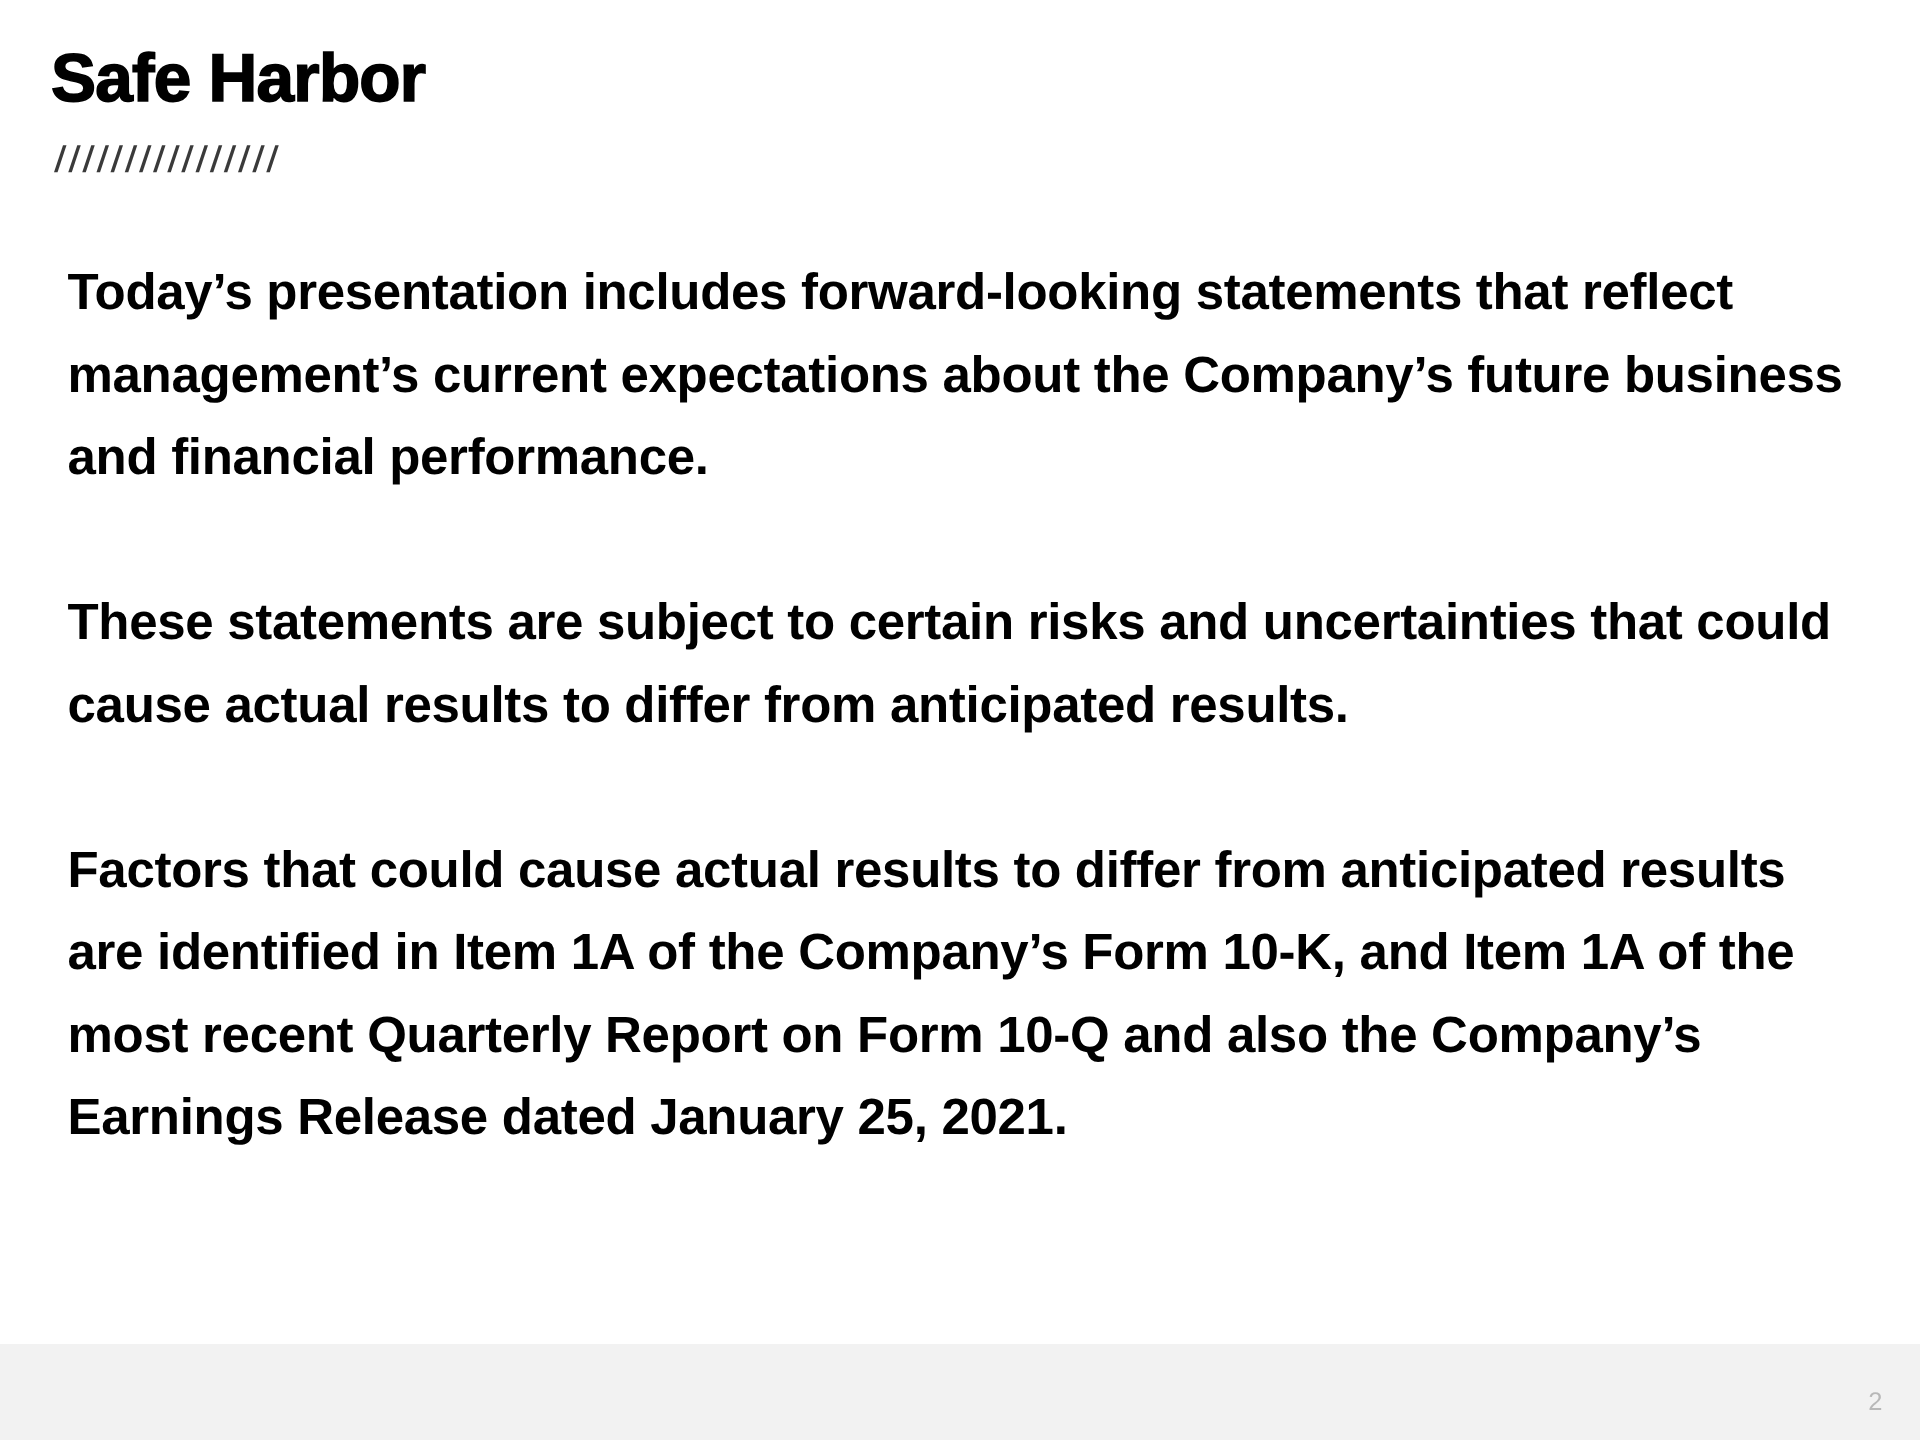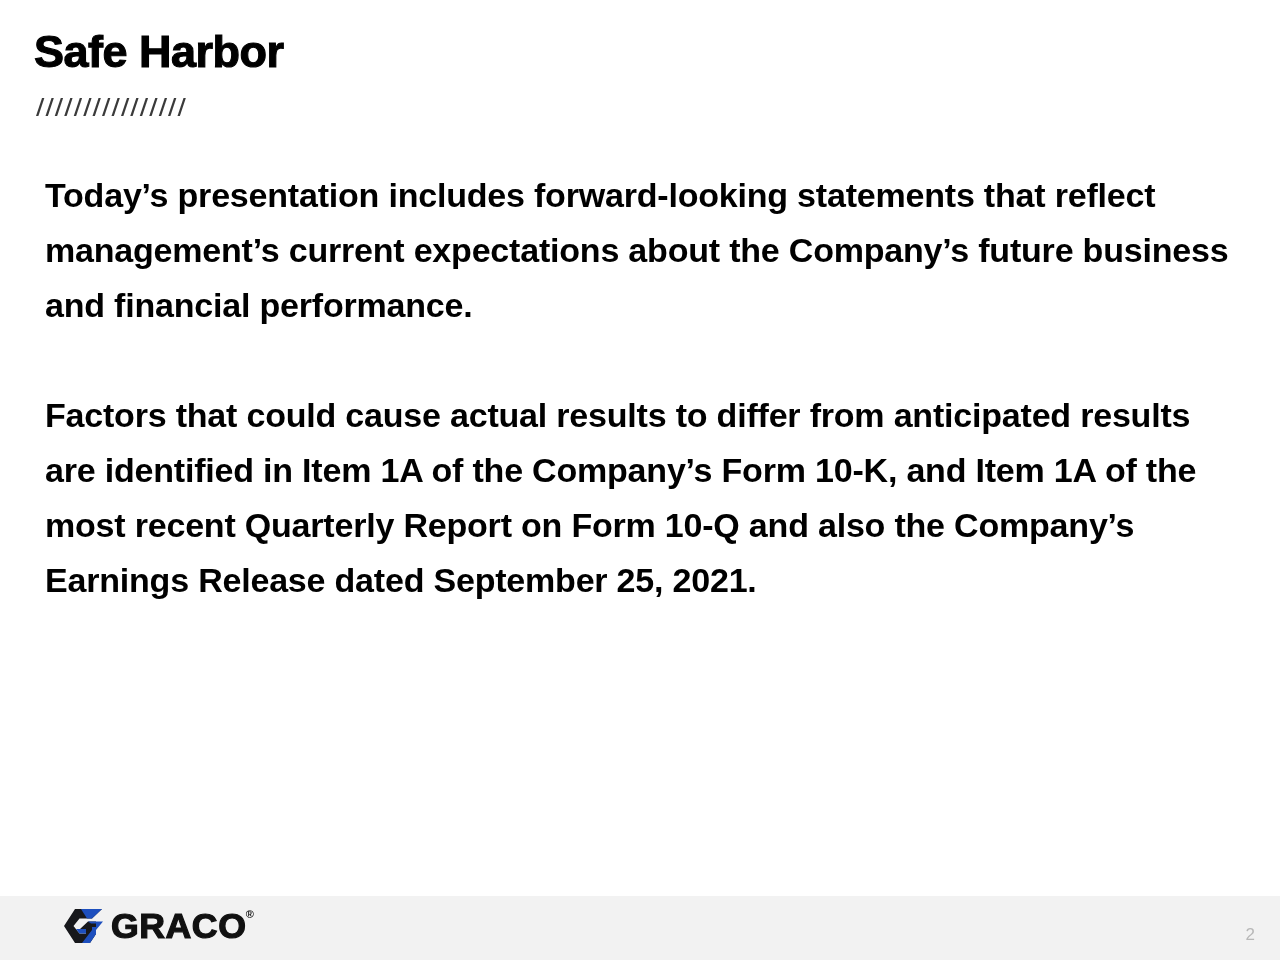"These statements are subject to" p.para { html: none -> <p>These statements are subject to certain risks and uncertainties that could cause actual results to differ from anticipated results.</p> }
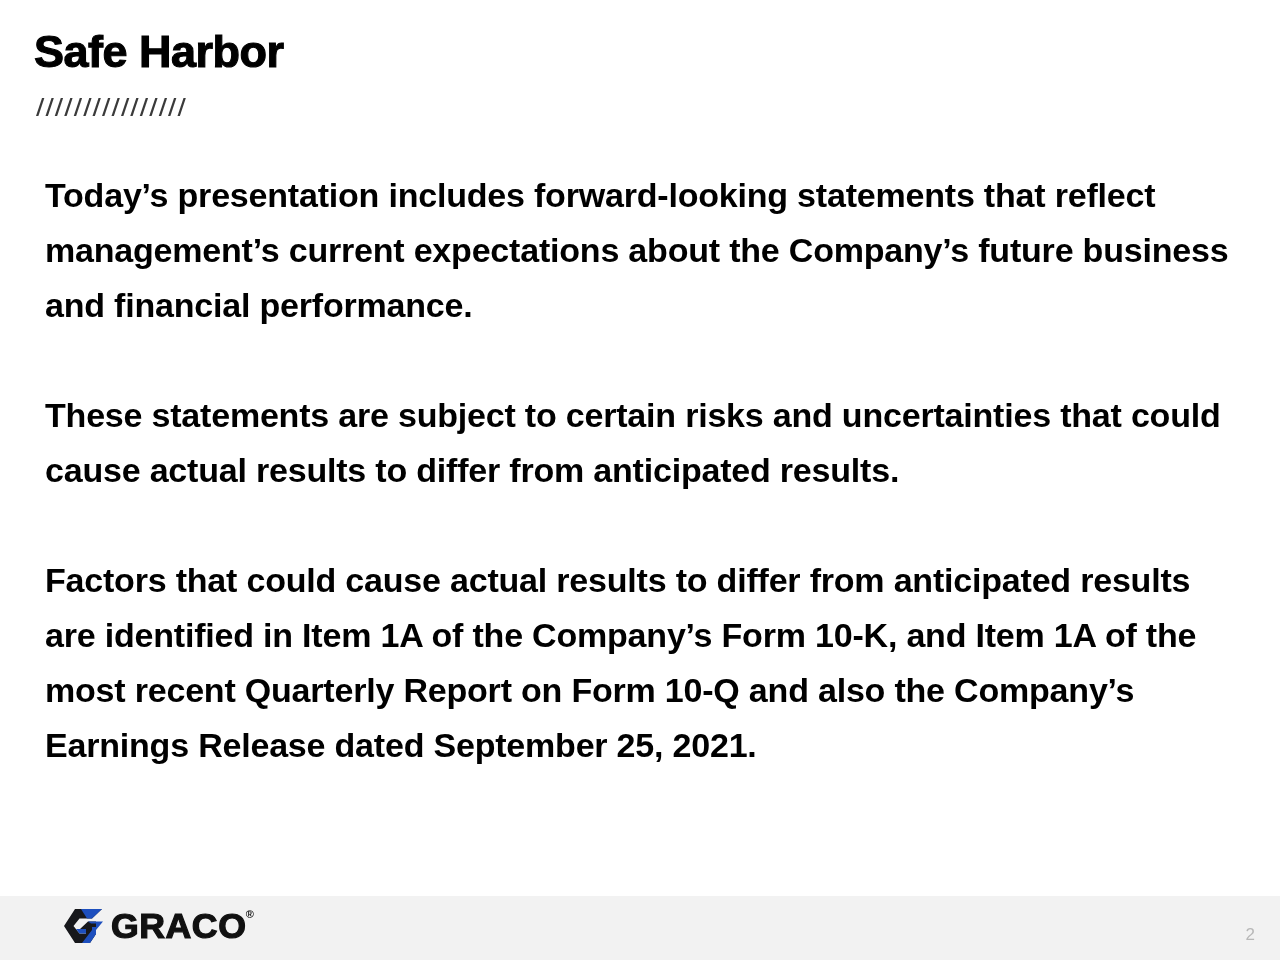"Factors that could cause actual" p.para { text: September -> January }
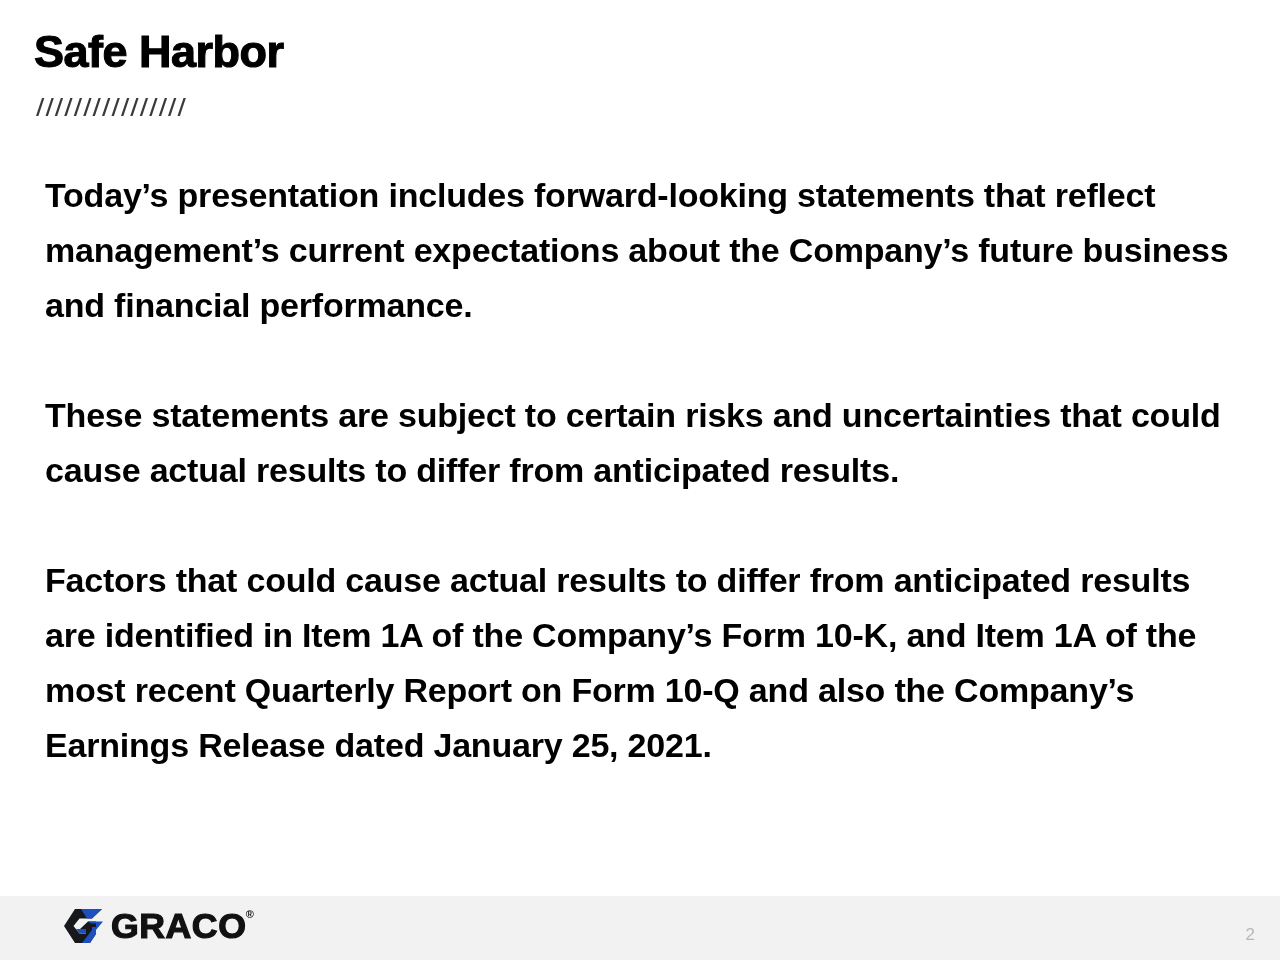"GRACO" div.logo-wrap { html: <div> <svg> <polygon></polygon> <polygon></polygon> <polygon></polygon> <polygon></polygon> <polygon></polygon> </svg> <span>GRACO</span> <span>®</span> </div> -> none }
